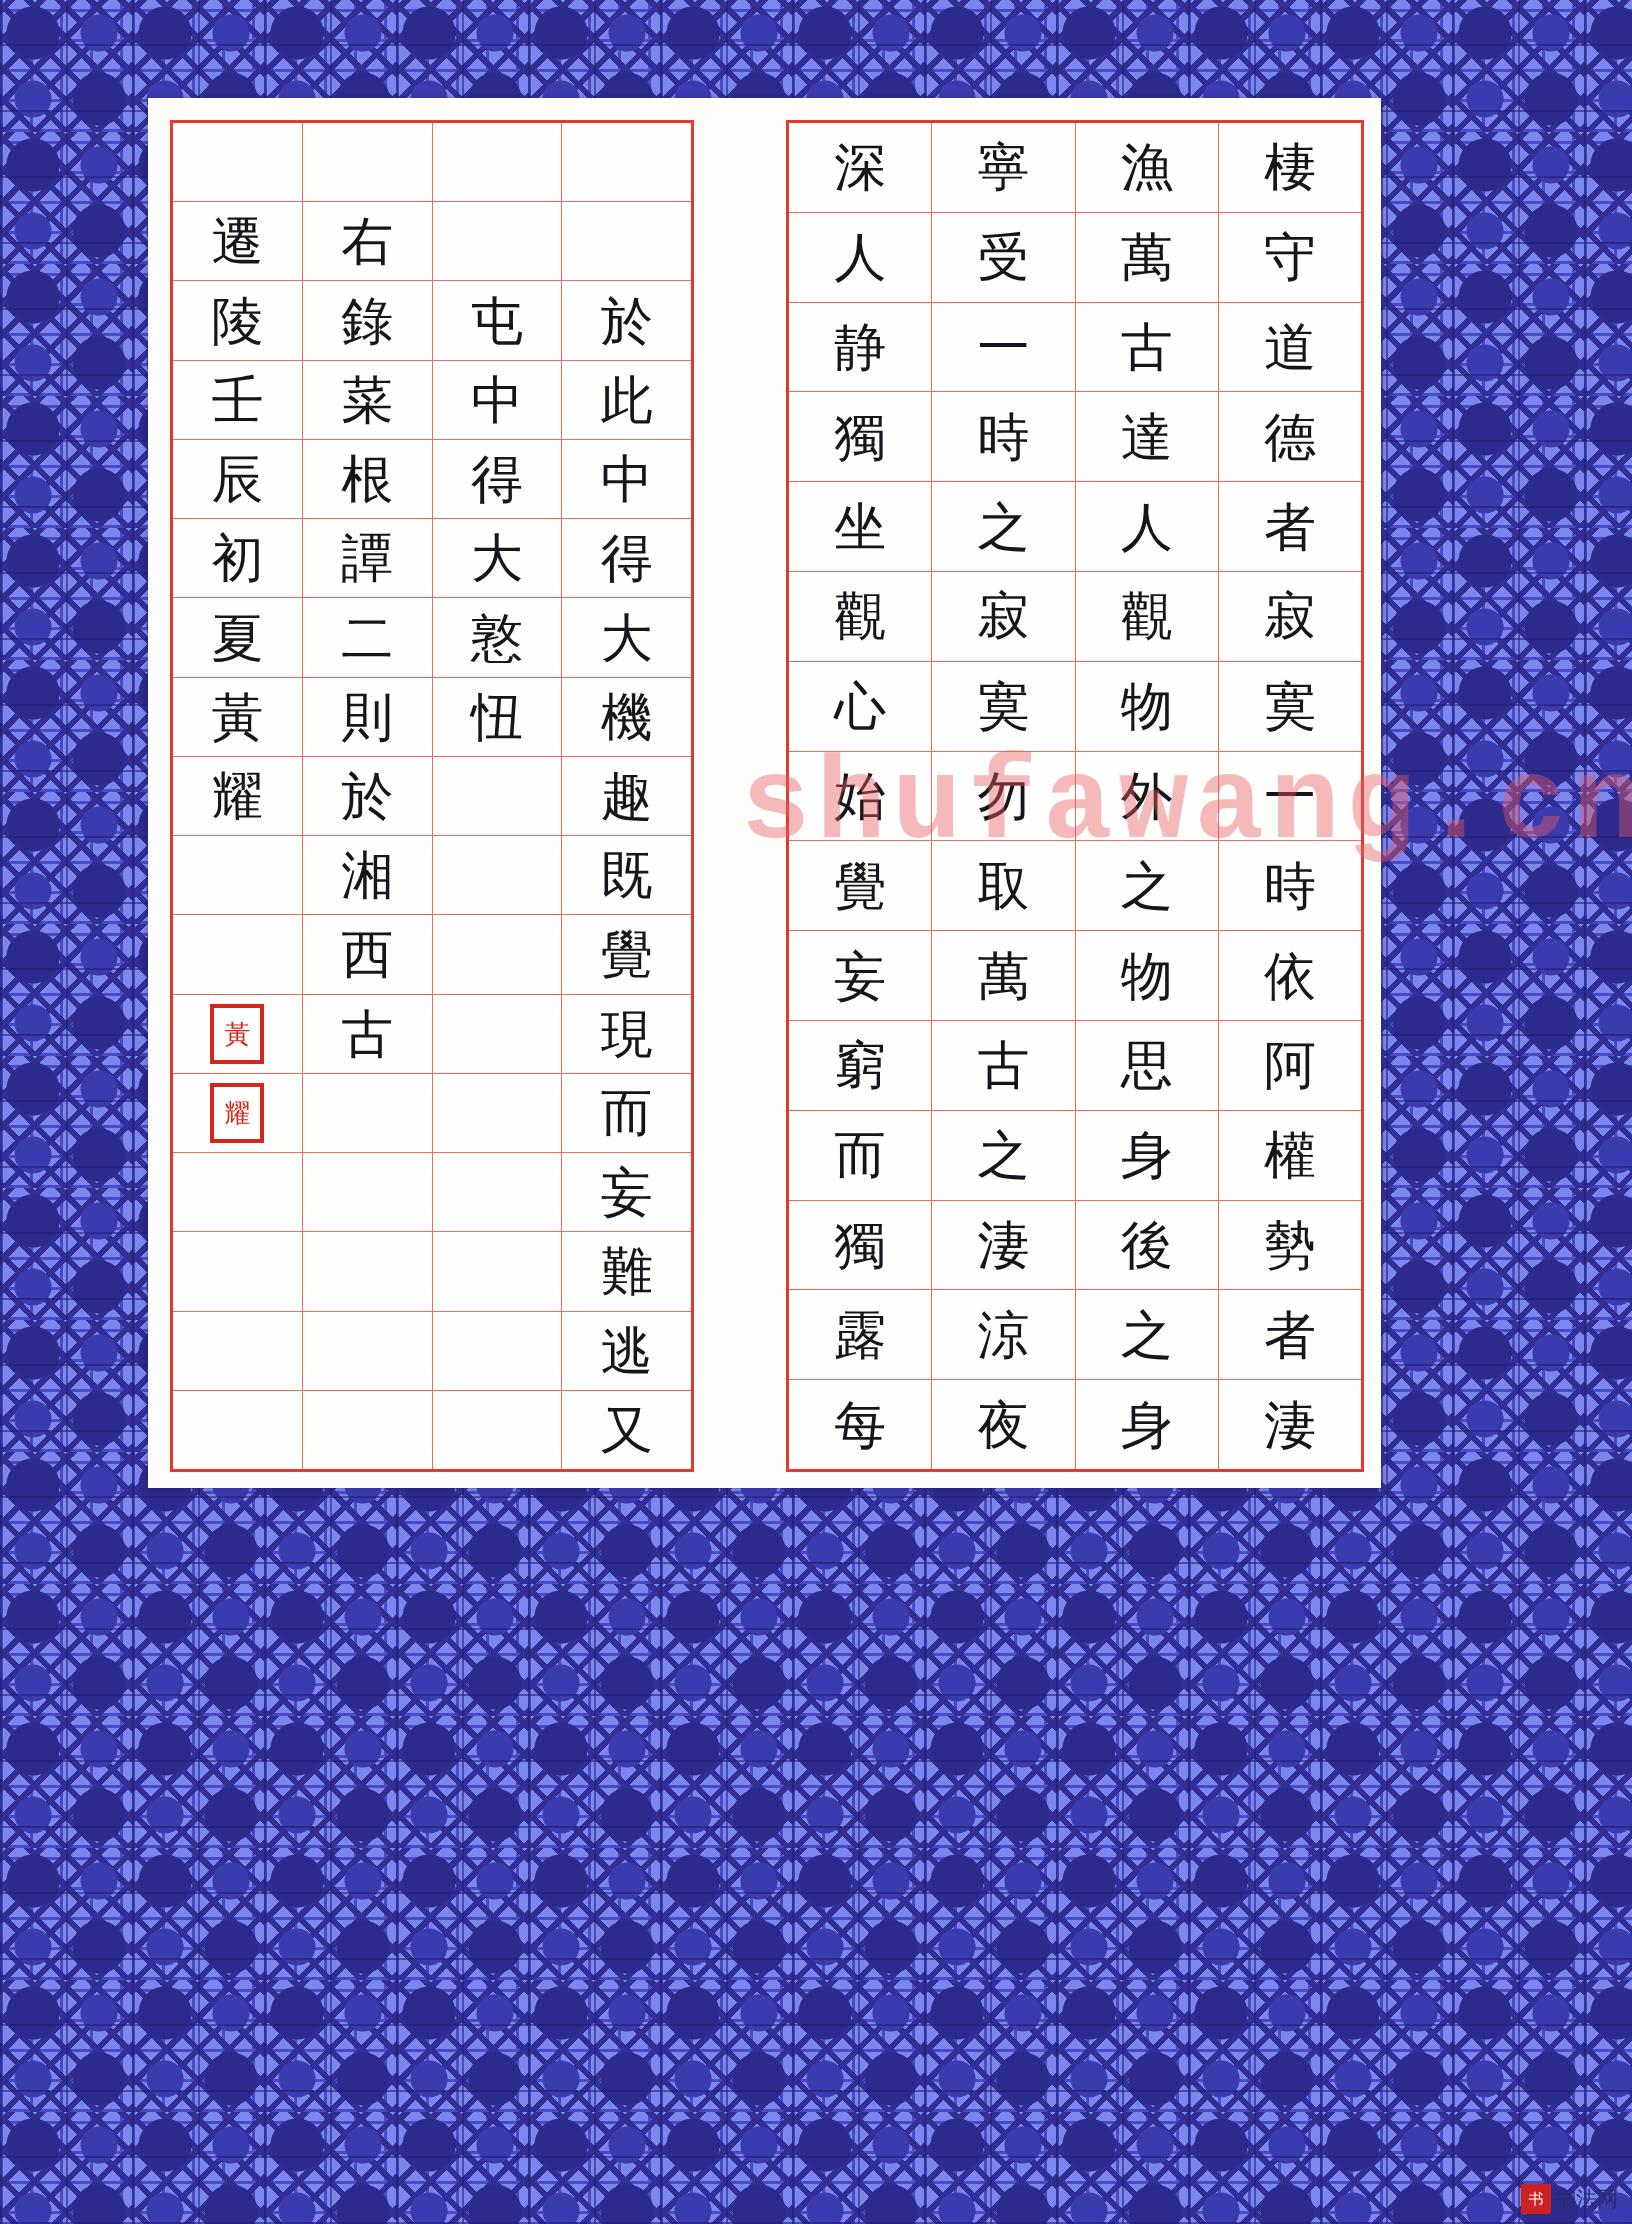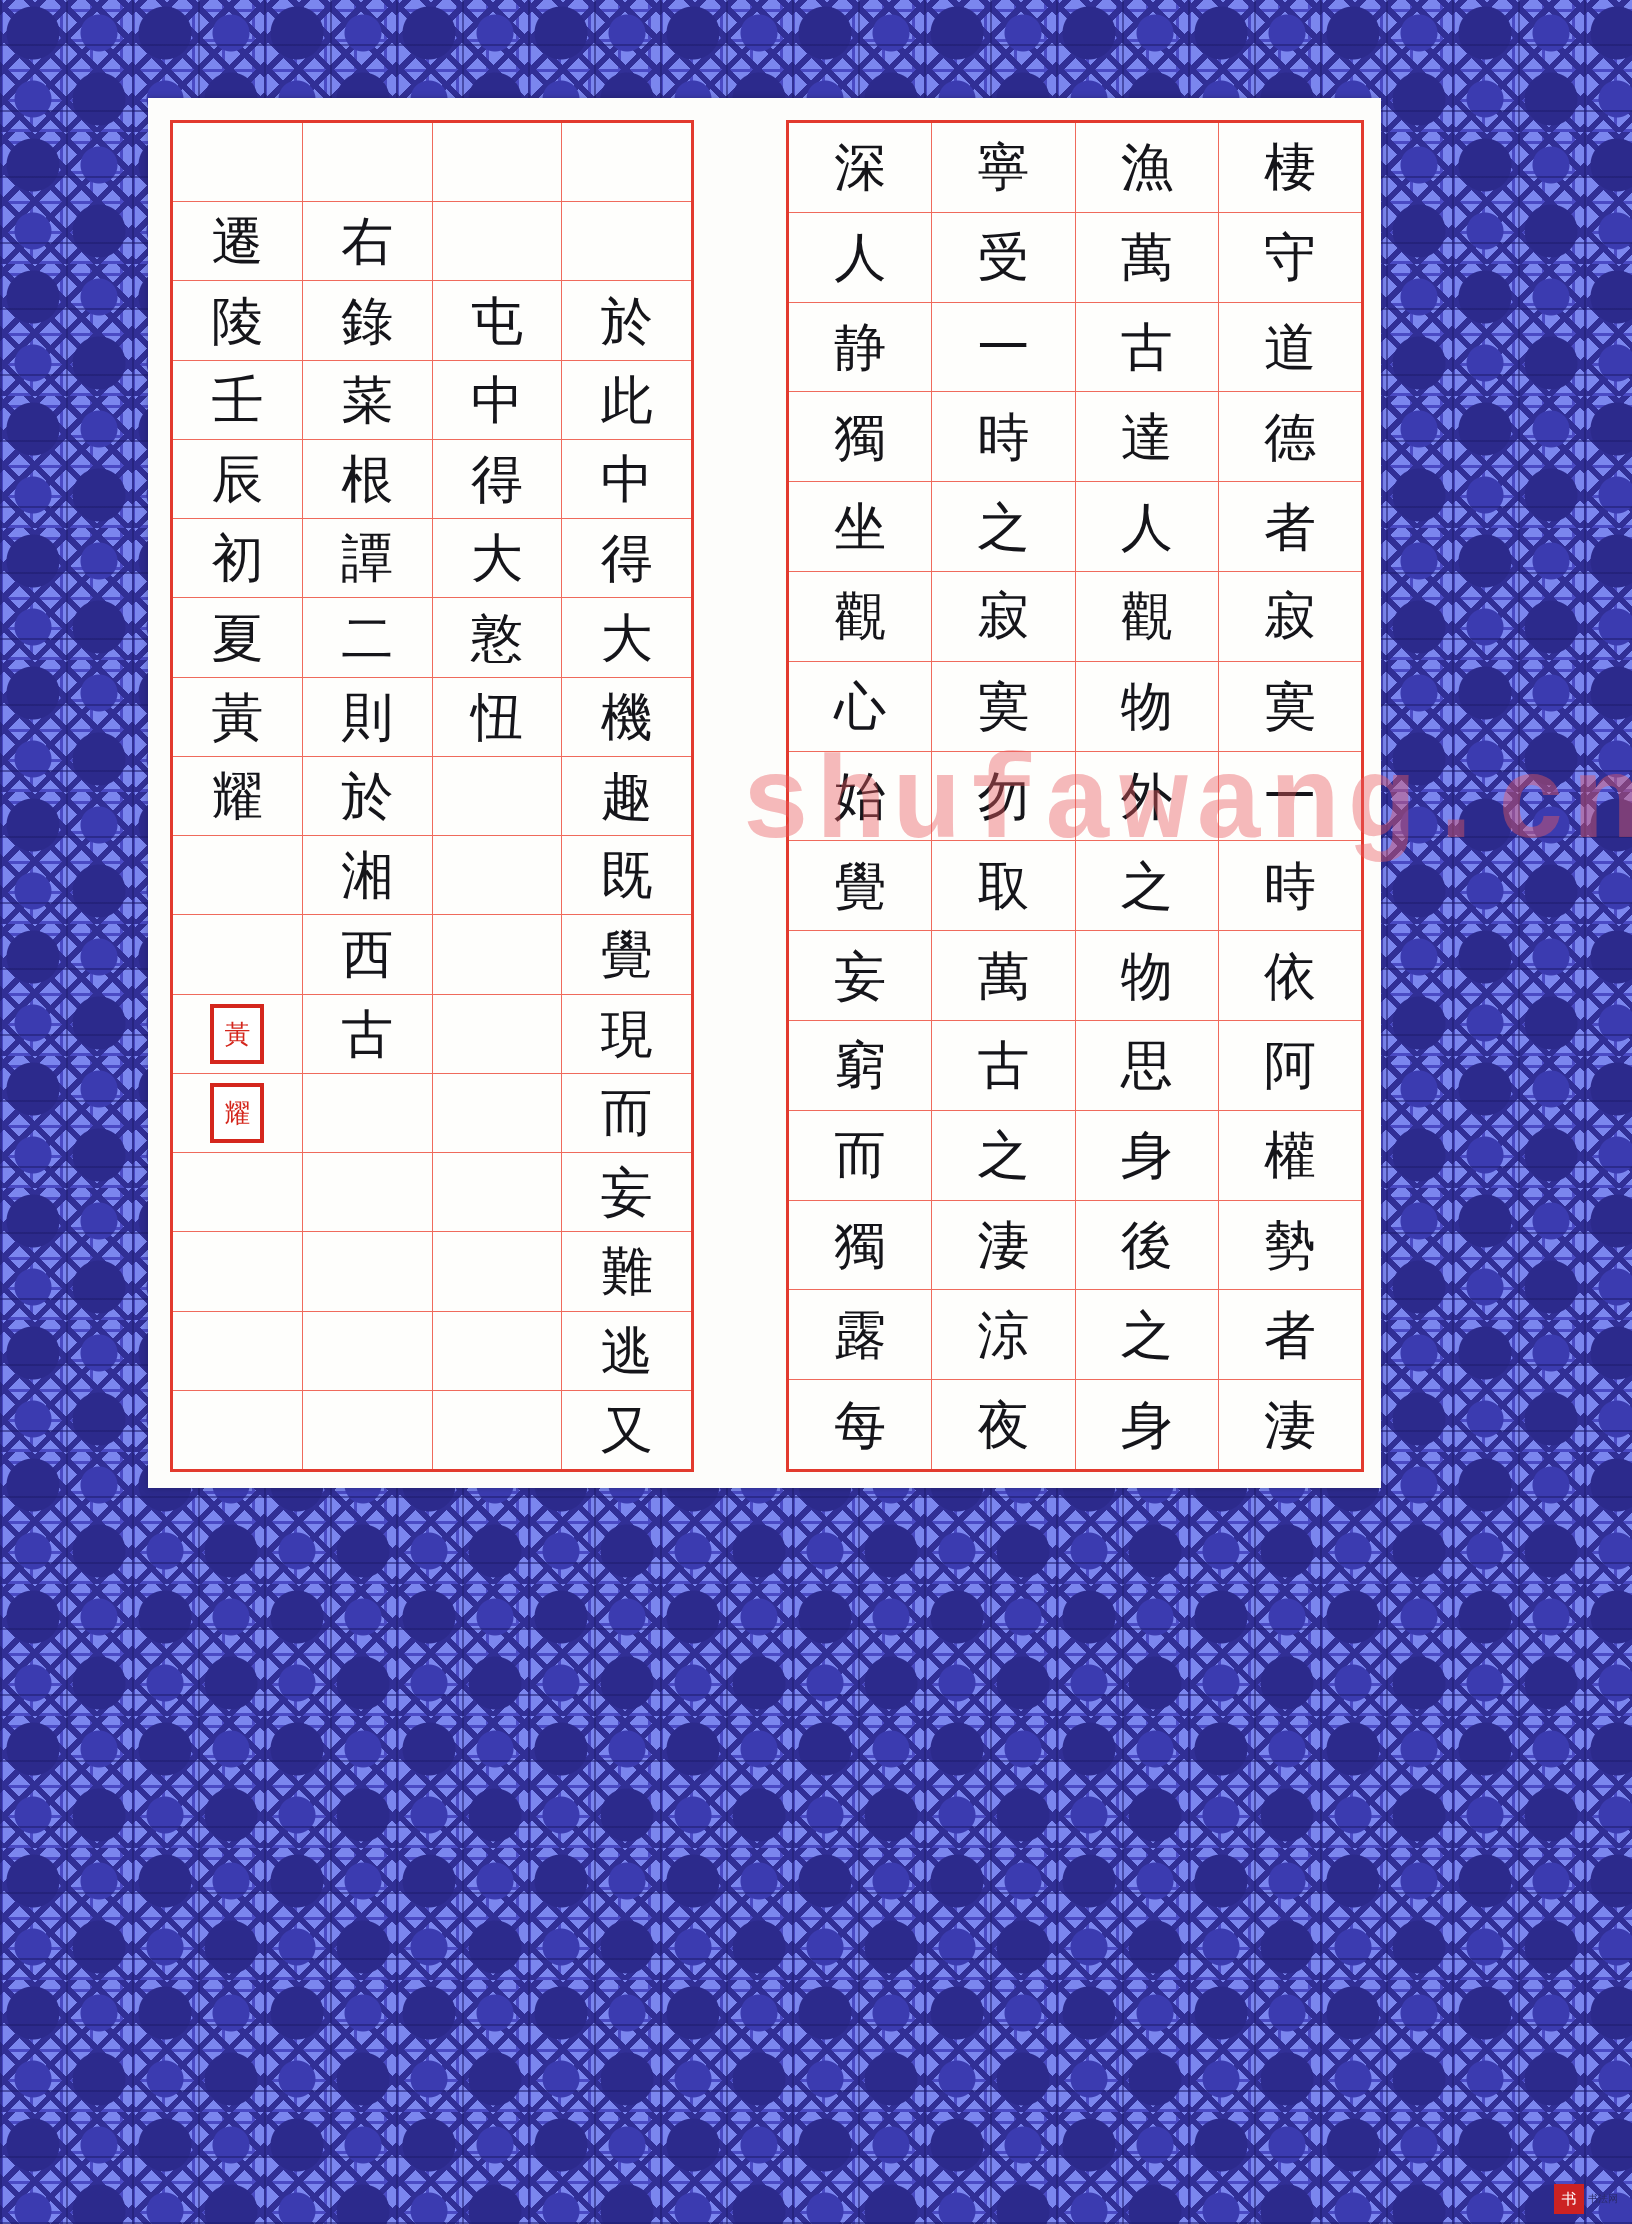"书法网" #corner-logo .txt { font-size: 10px -> 21px }
